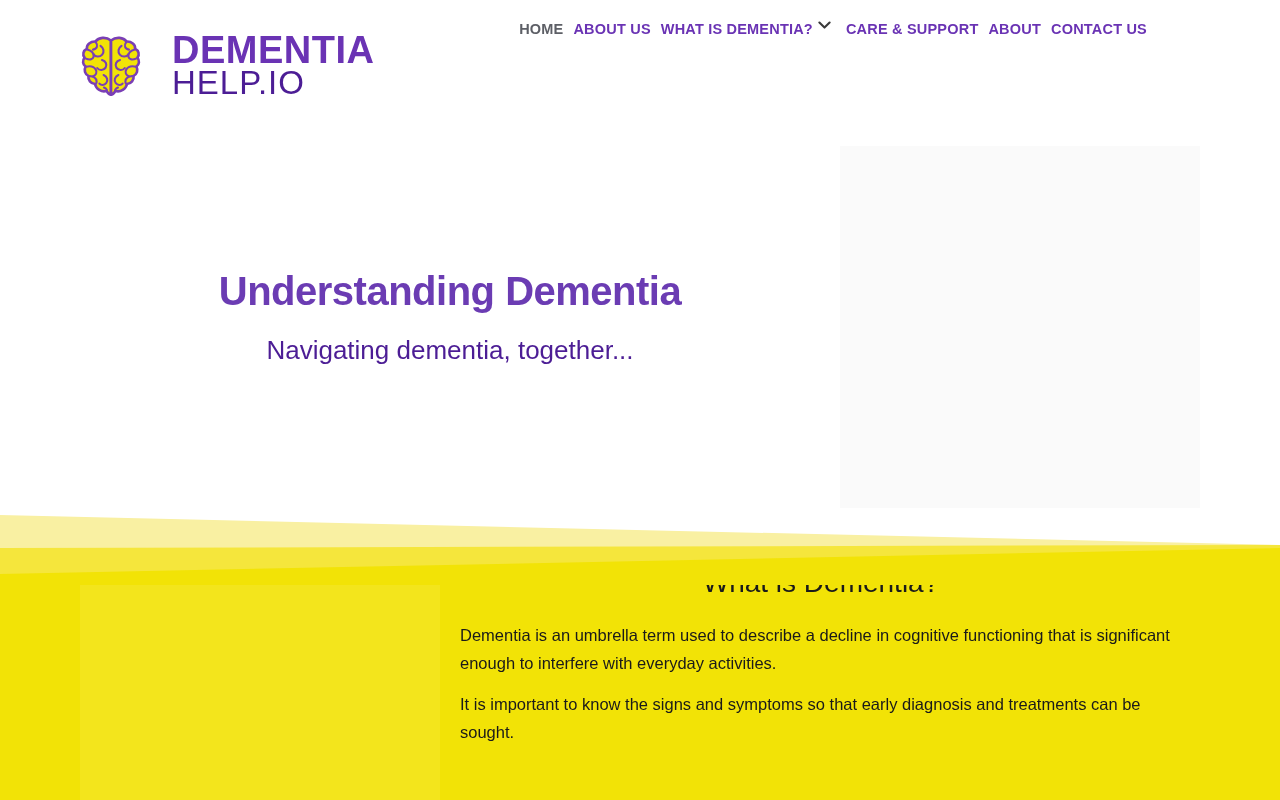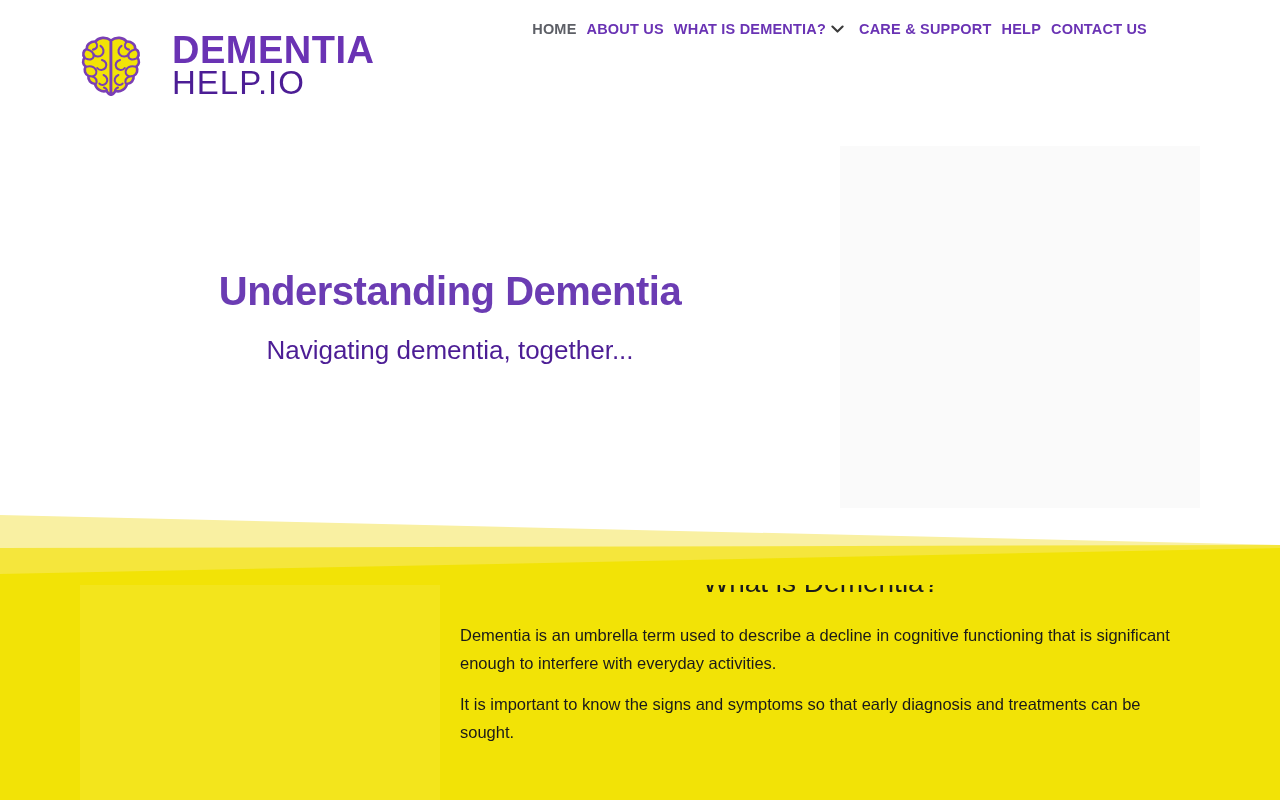"HOME" .nav-item { align-items: center -> none }
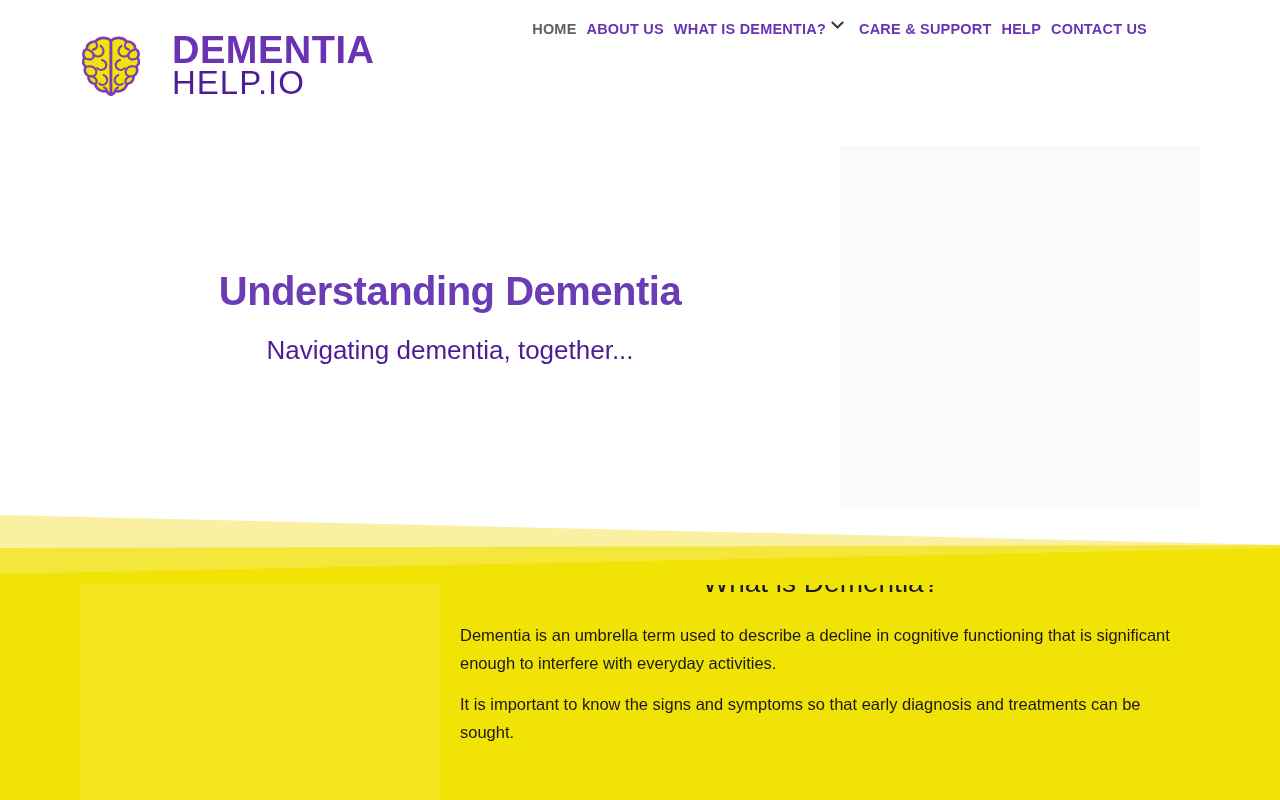"HELP" span { text: HELP -> ABOUT }
